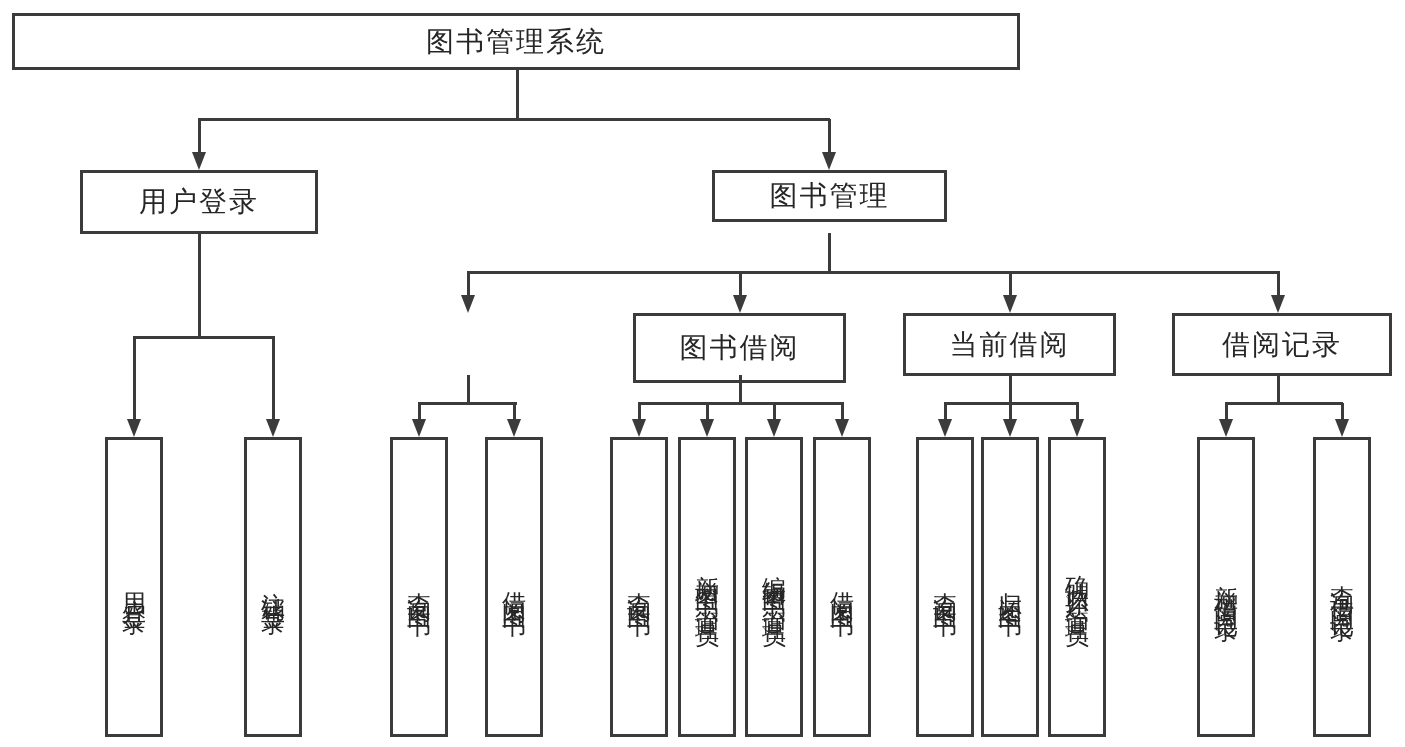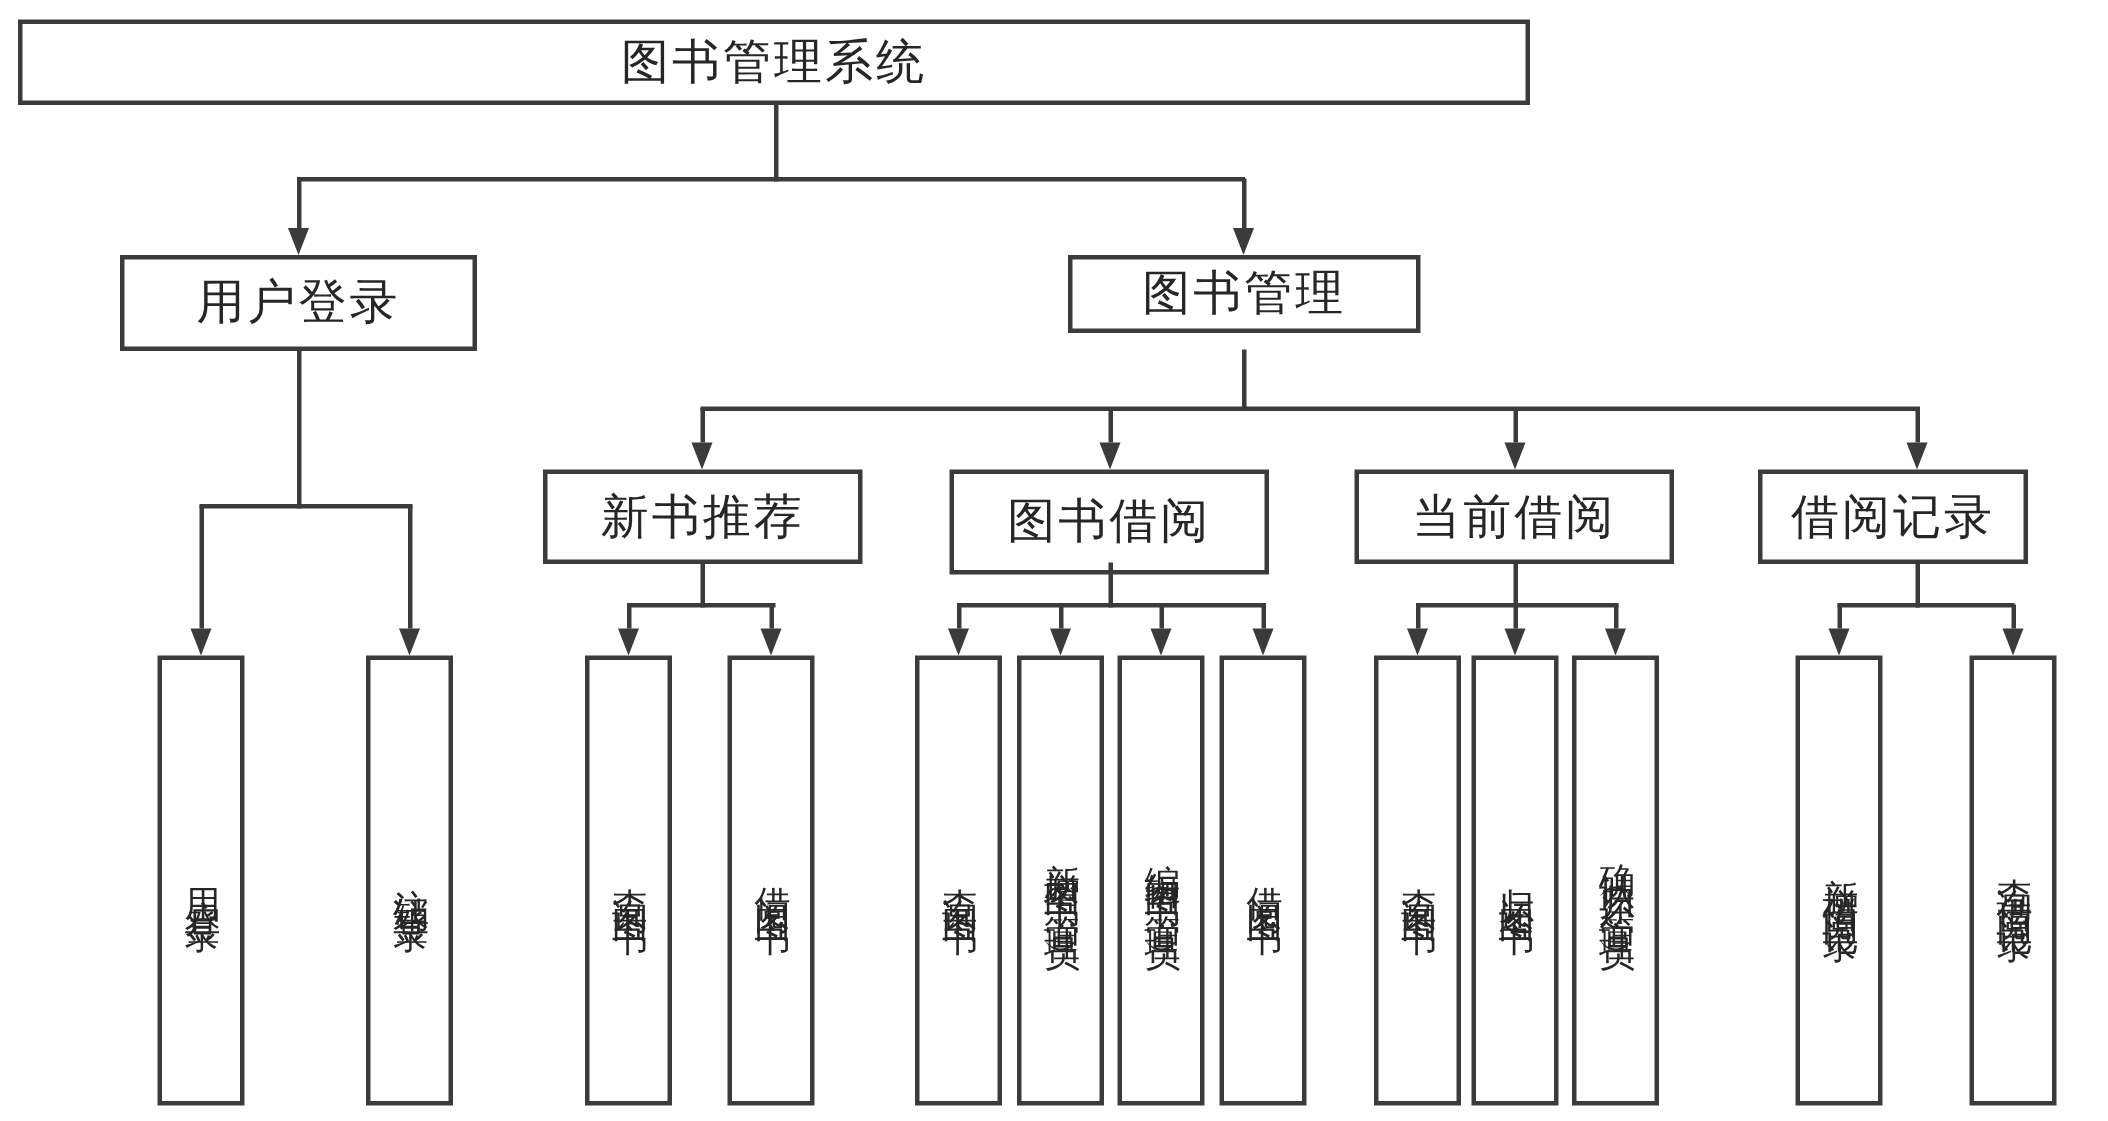"图书管理系统" .hlabel { font-size: 32px -> 28px }
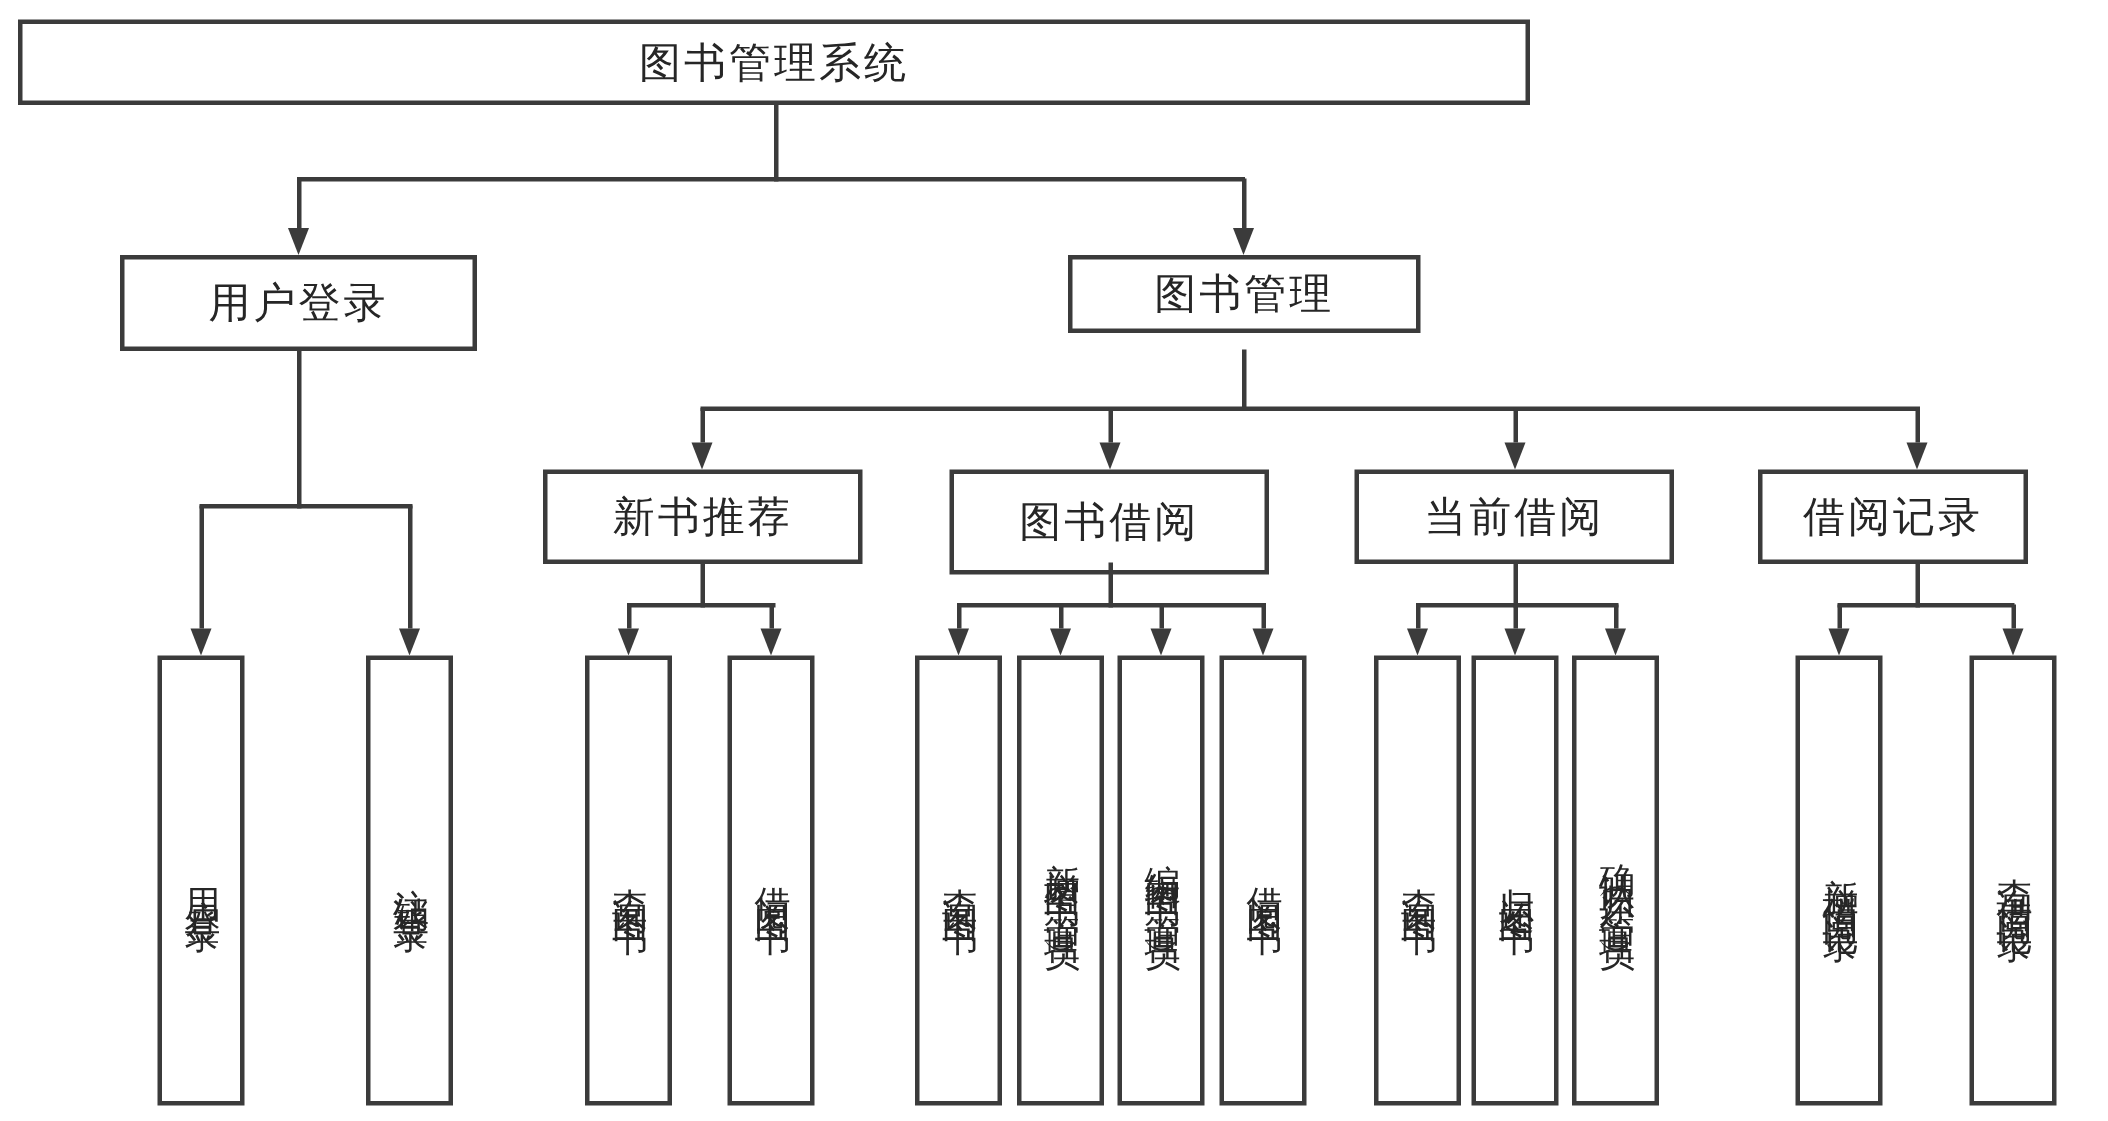"新书推荐" div.box { html: <div> <span>新书推荐</span> </div> -> none }
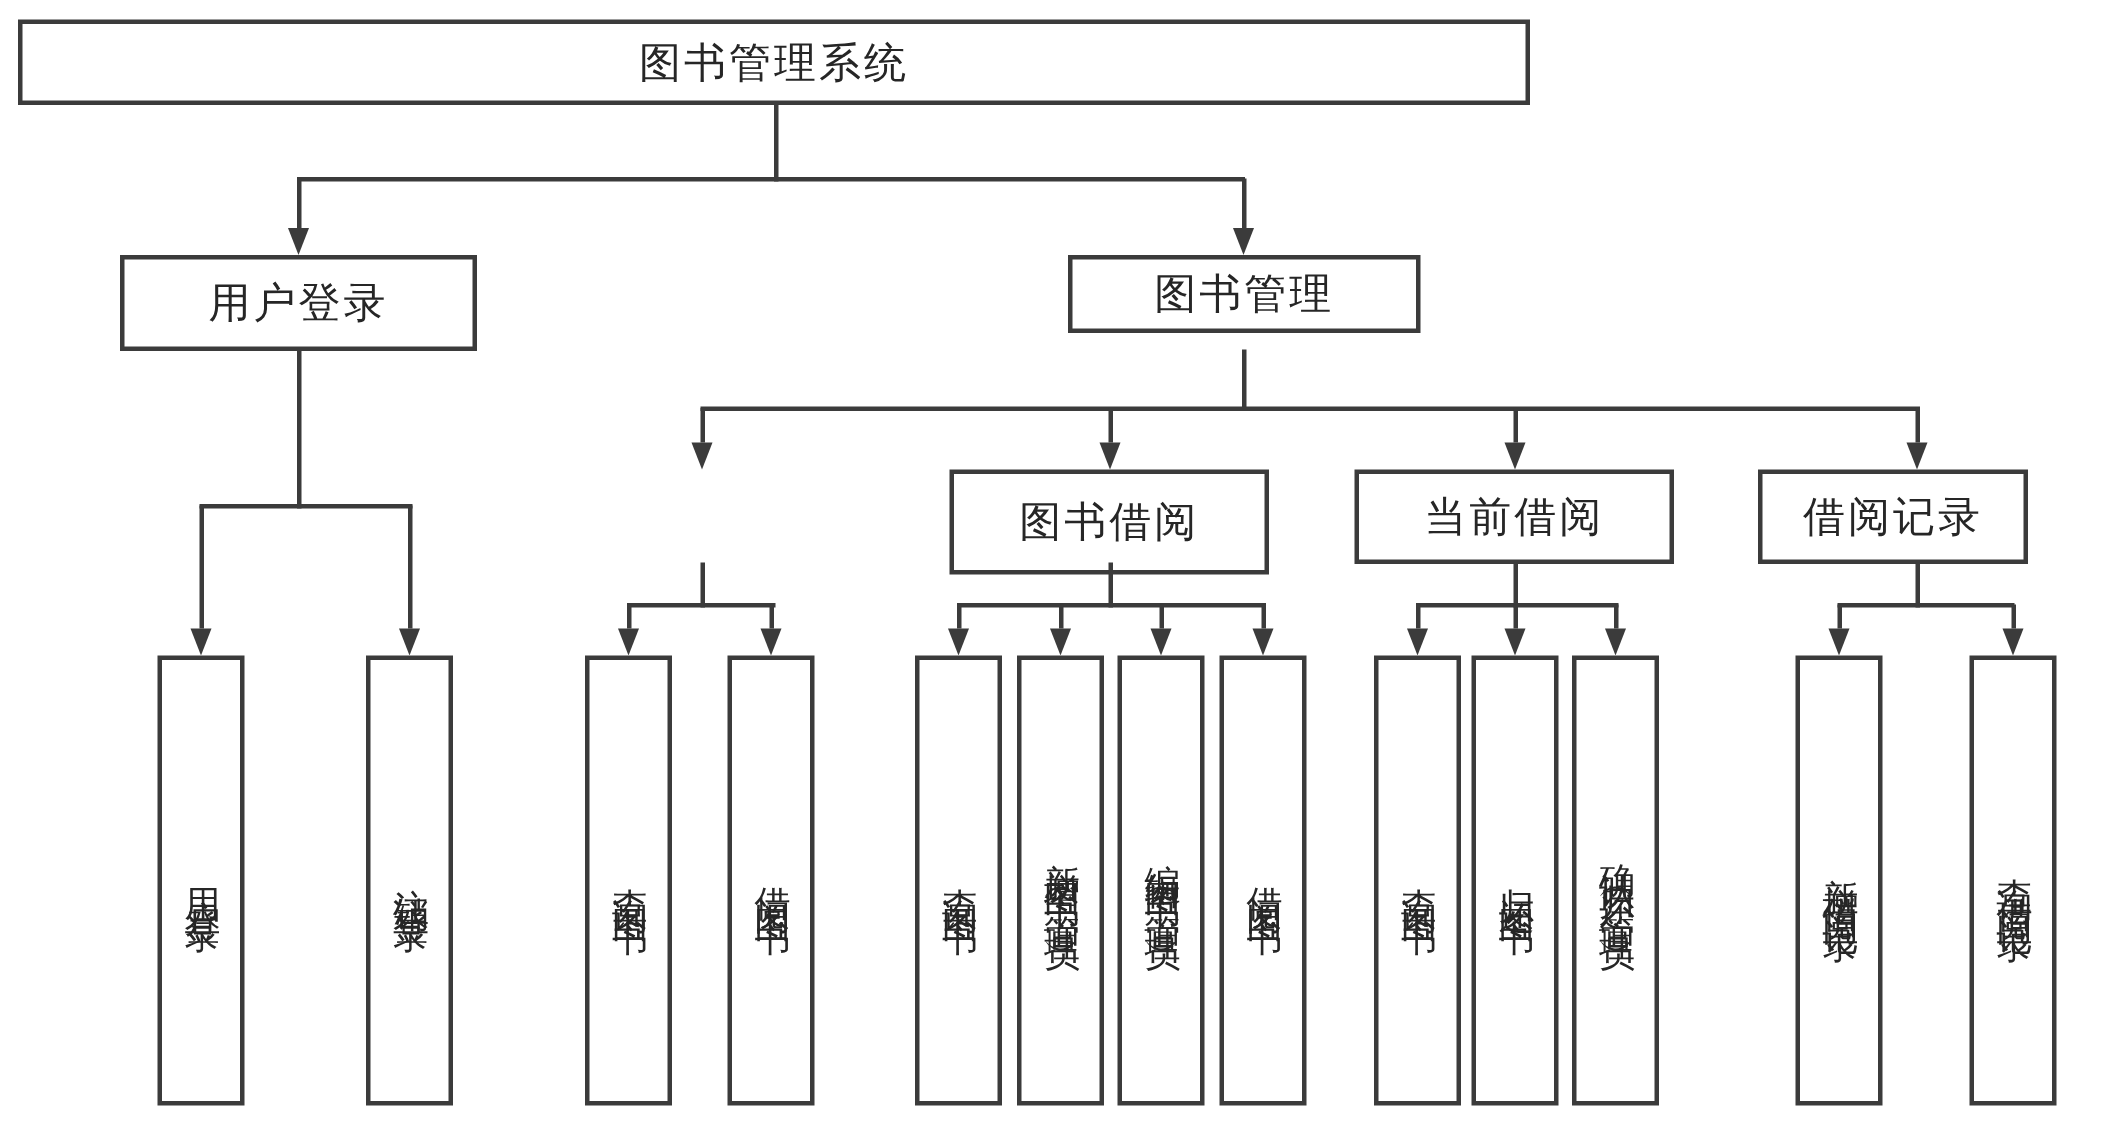"借阅记录" div.box { width: 180px -> 220px }
